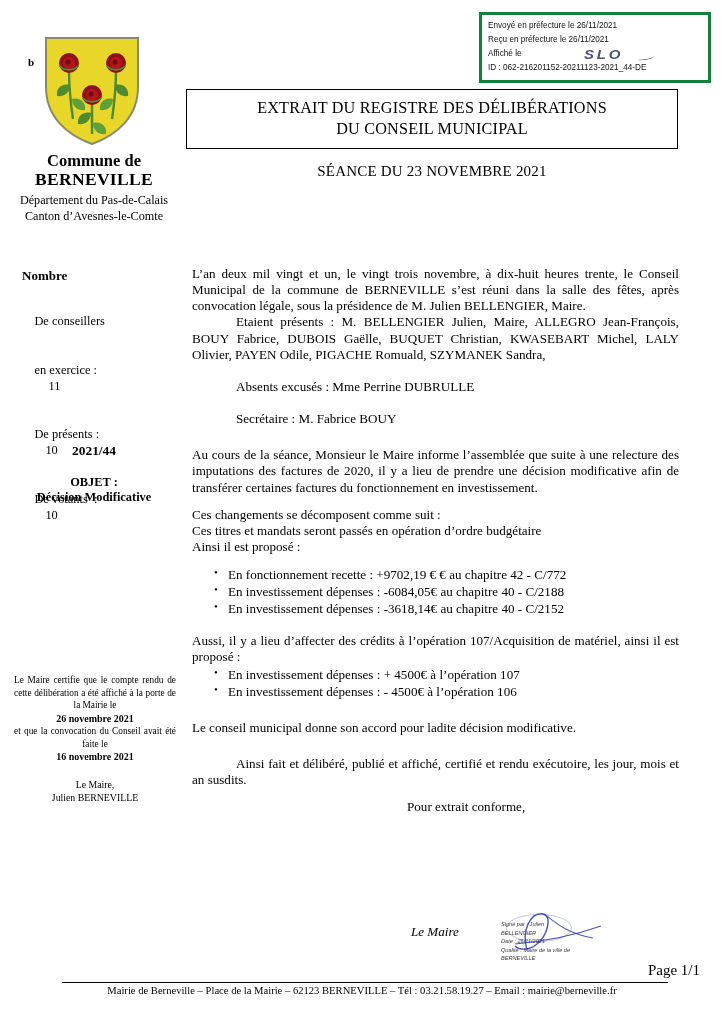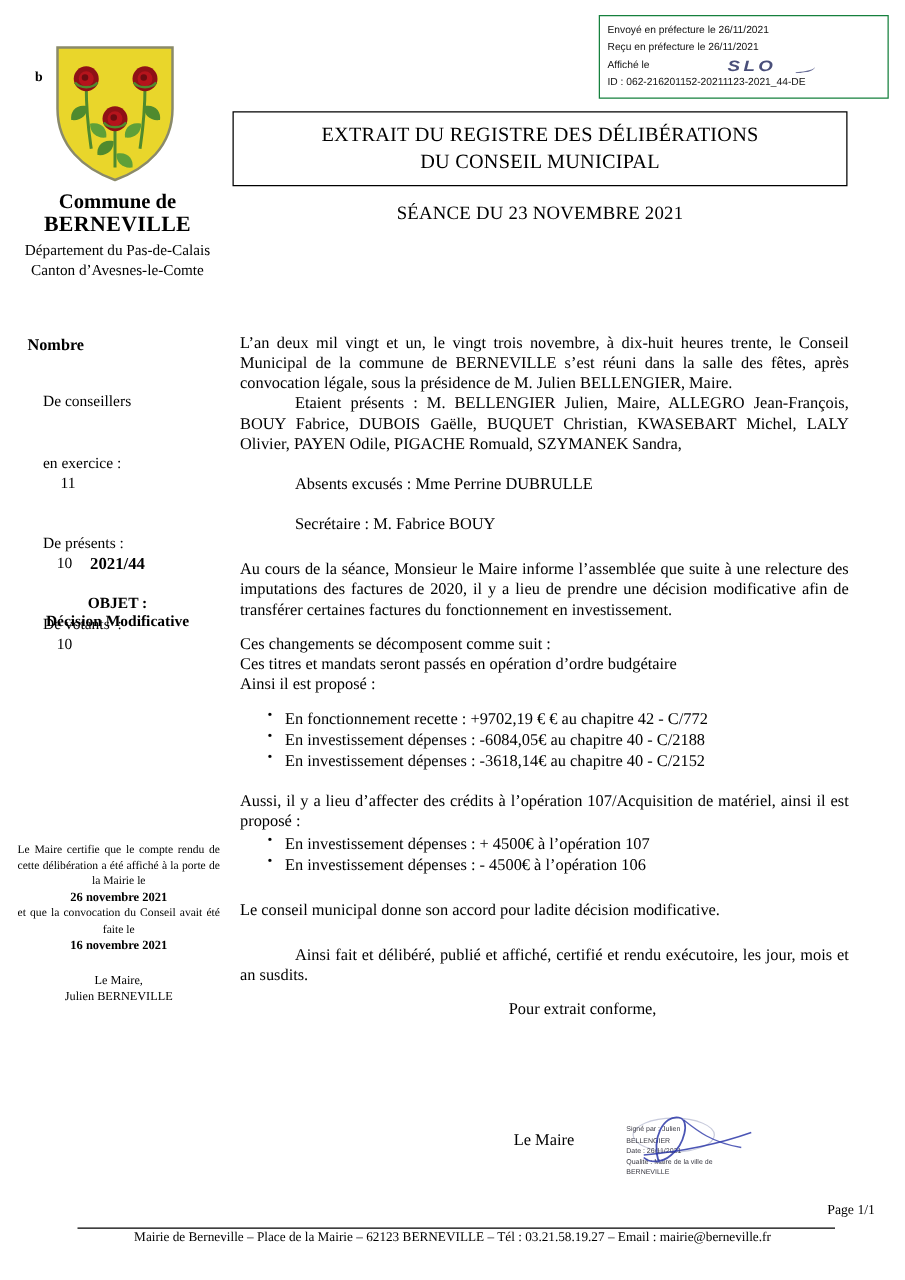"Envoyé en préfecture le 26/11/2021" .prefecture-box { border: 1px solid #15803d -> 3px solid #15803d }
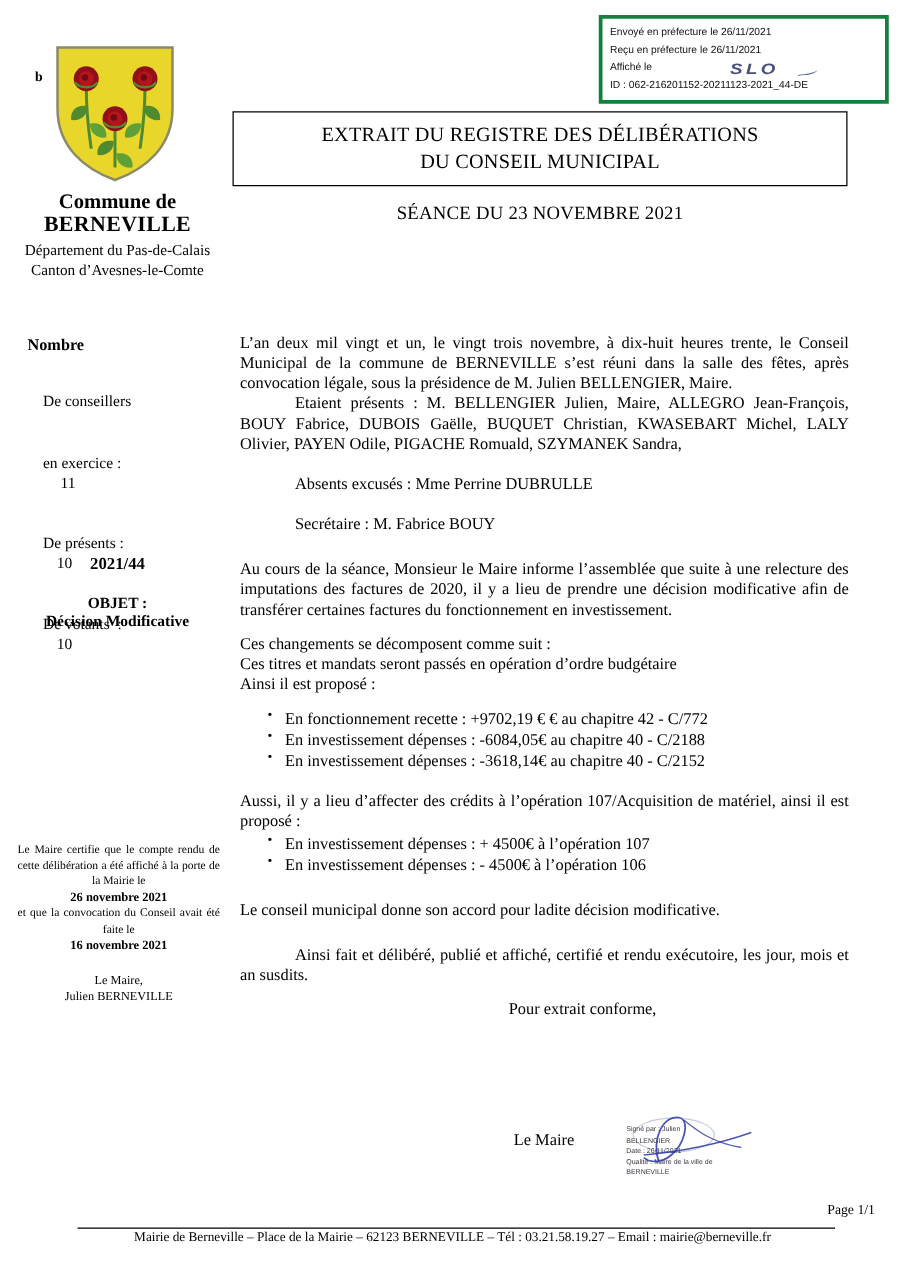"Le Maire" .sig-wrap { font-style: none -> italic; top: 900px -> 920px }
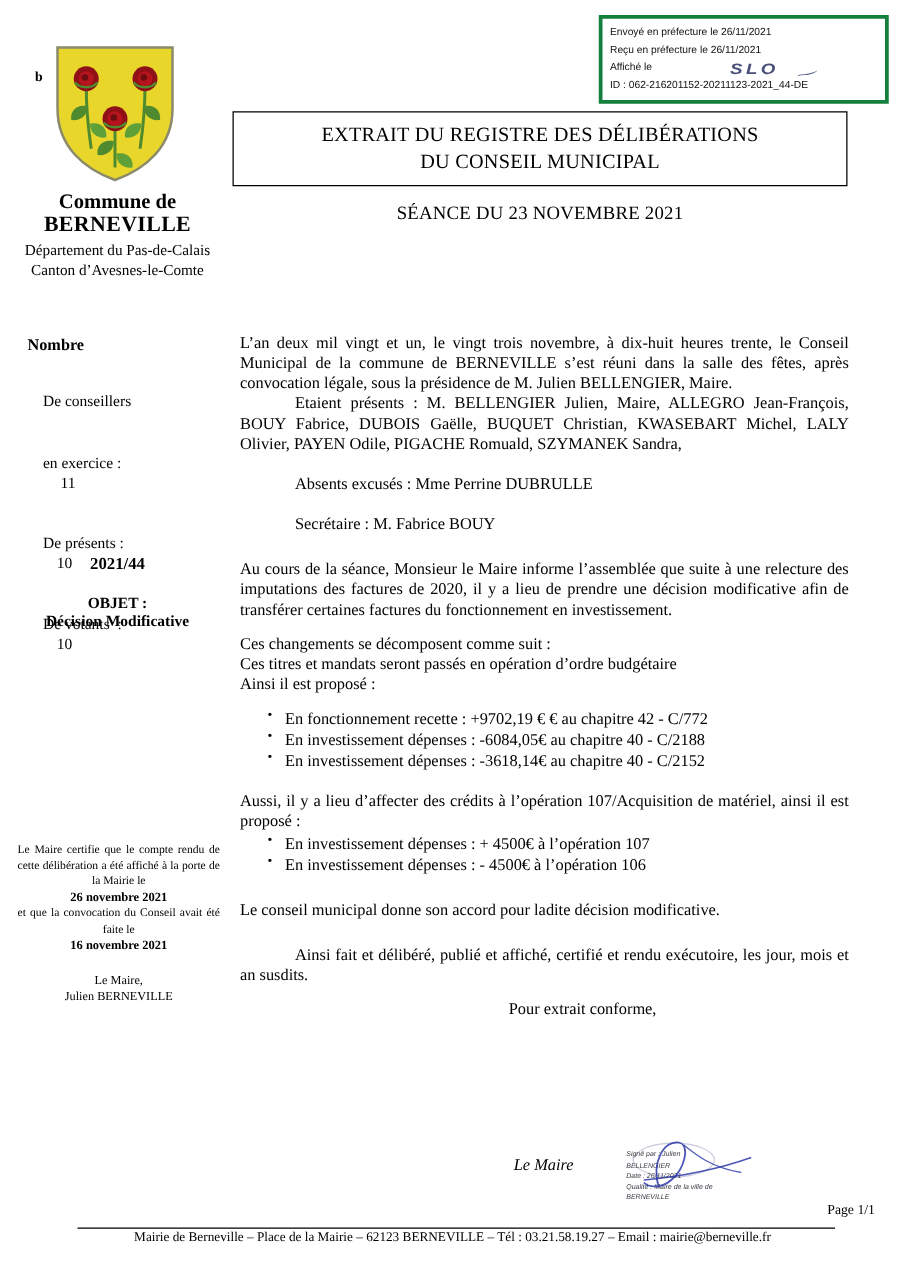"Page 1/1" .page-num { font-size: 11px -> 15px }
